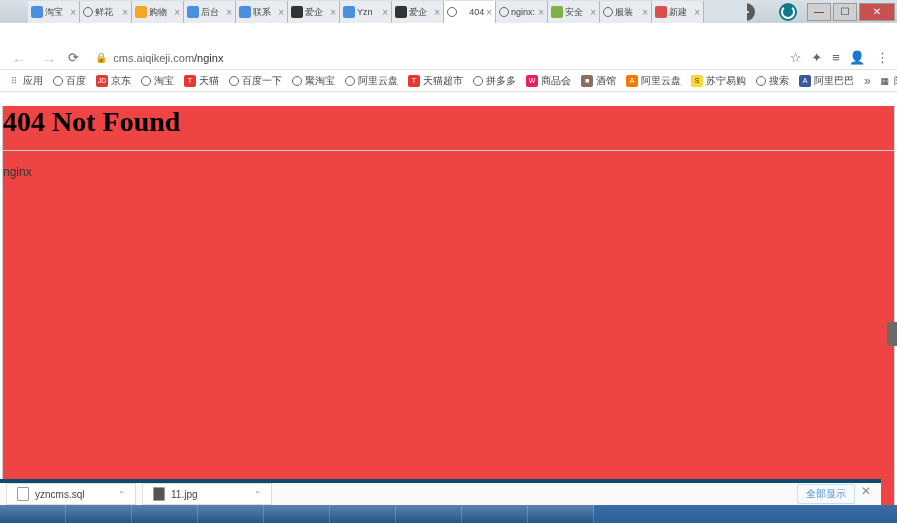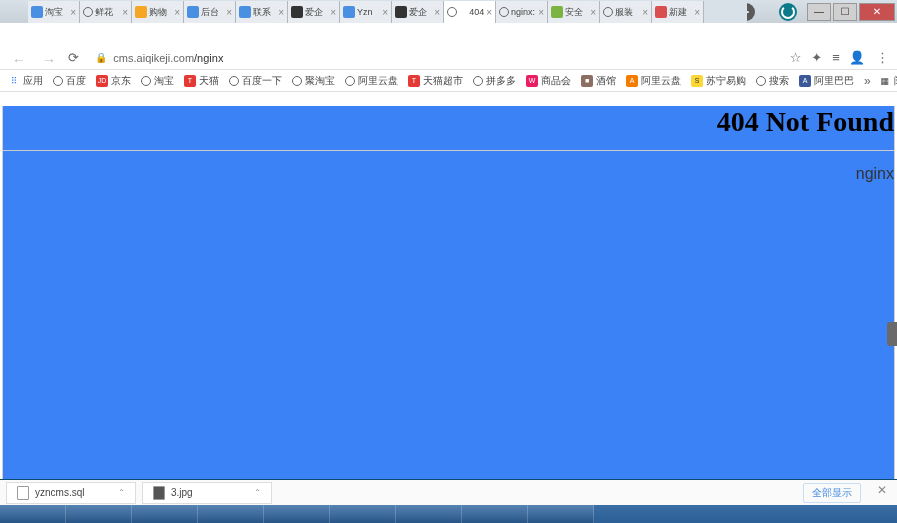"404 Not Found" .content { background: #3b82f6 -> #ef4444; text-align: right -> left }
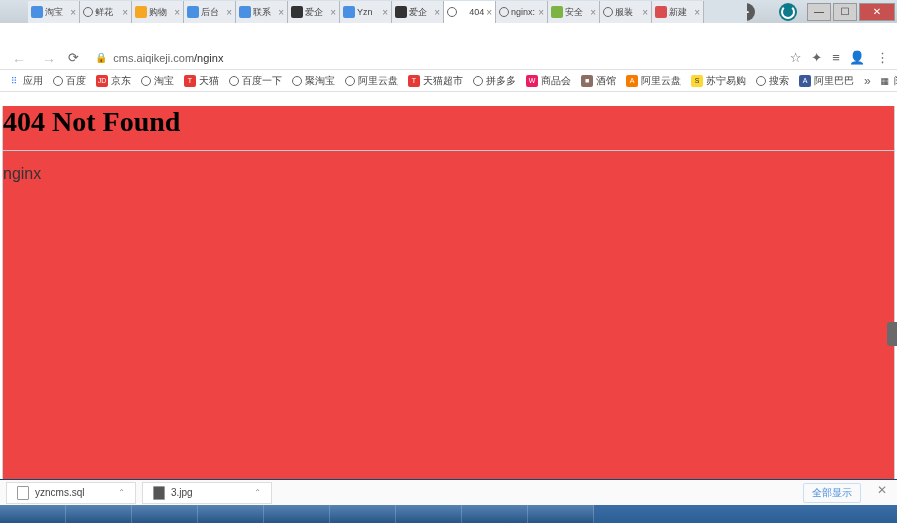"nginx" .content .server { font-size: 16px -> 12px }
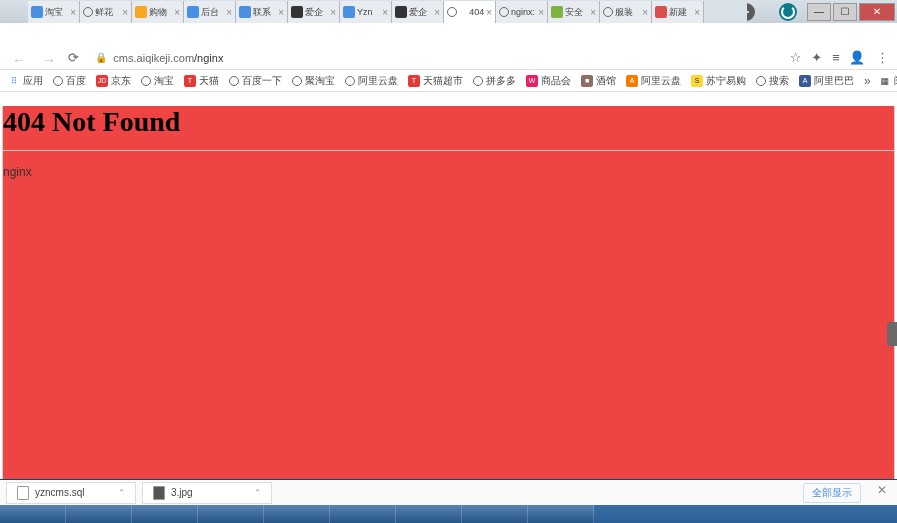"yzncms.sql" .downloads { border-top: 1px solid #0c4a6e -> 4px solid #0c4a6e; right: 0 -> 16px }
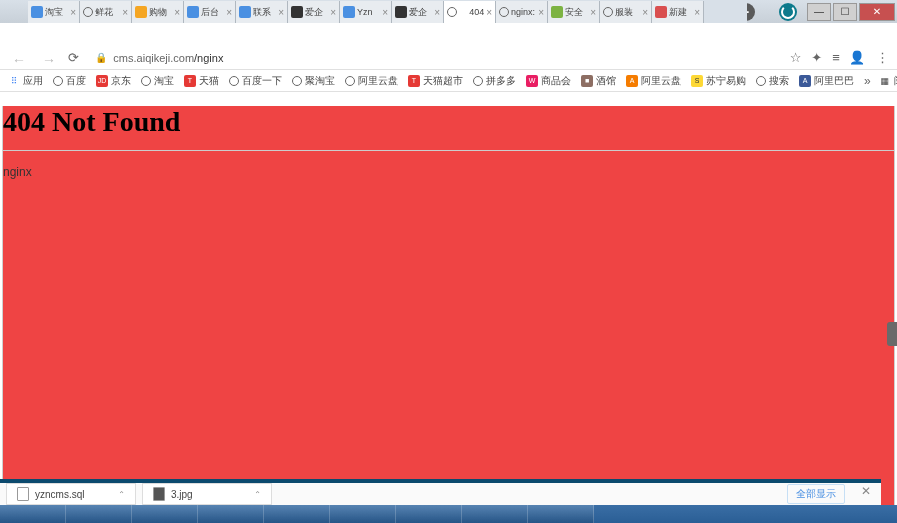"3.jpg" span { text: 3.jpg -> 11.jpg }
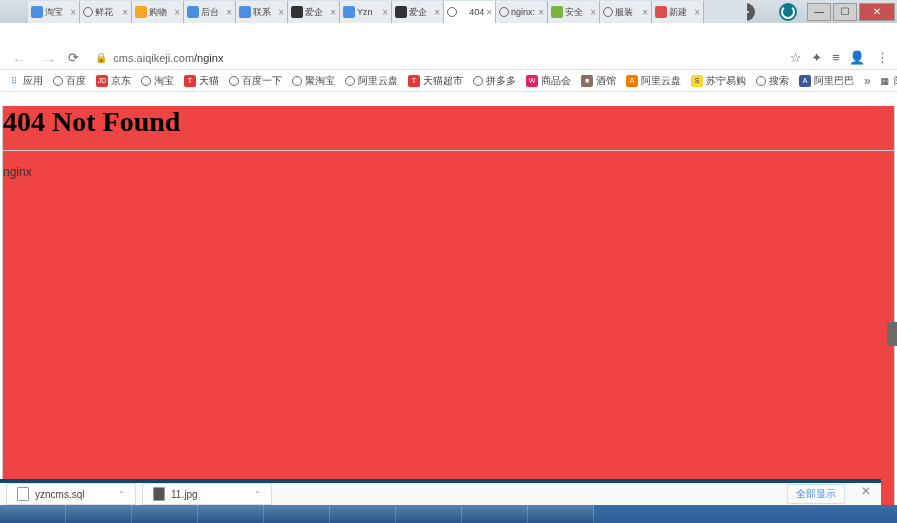"全部显示" .dl-right { gap: 12px -> 2px }
